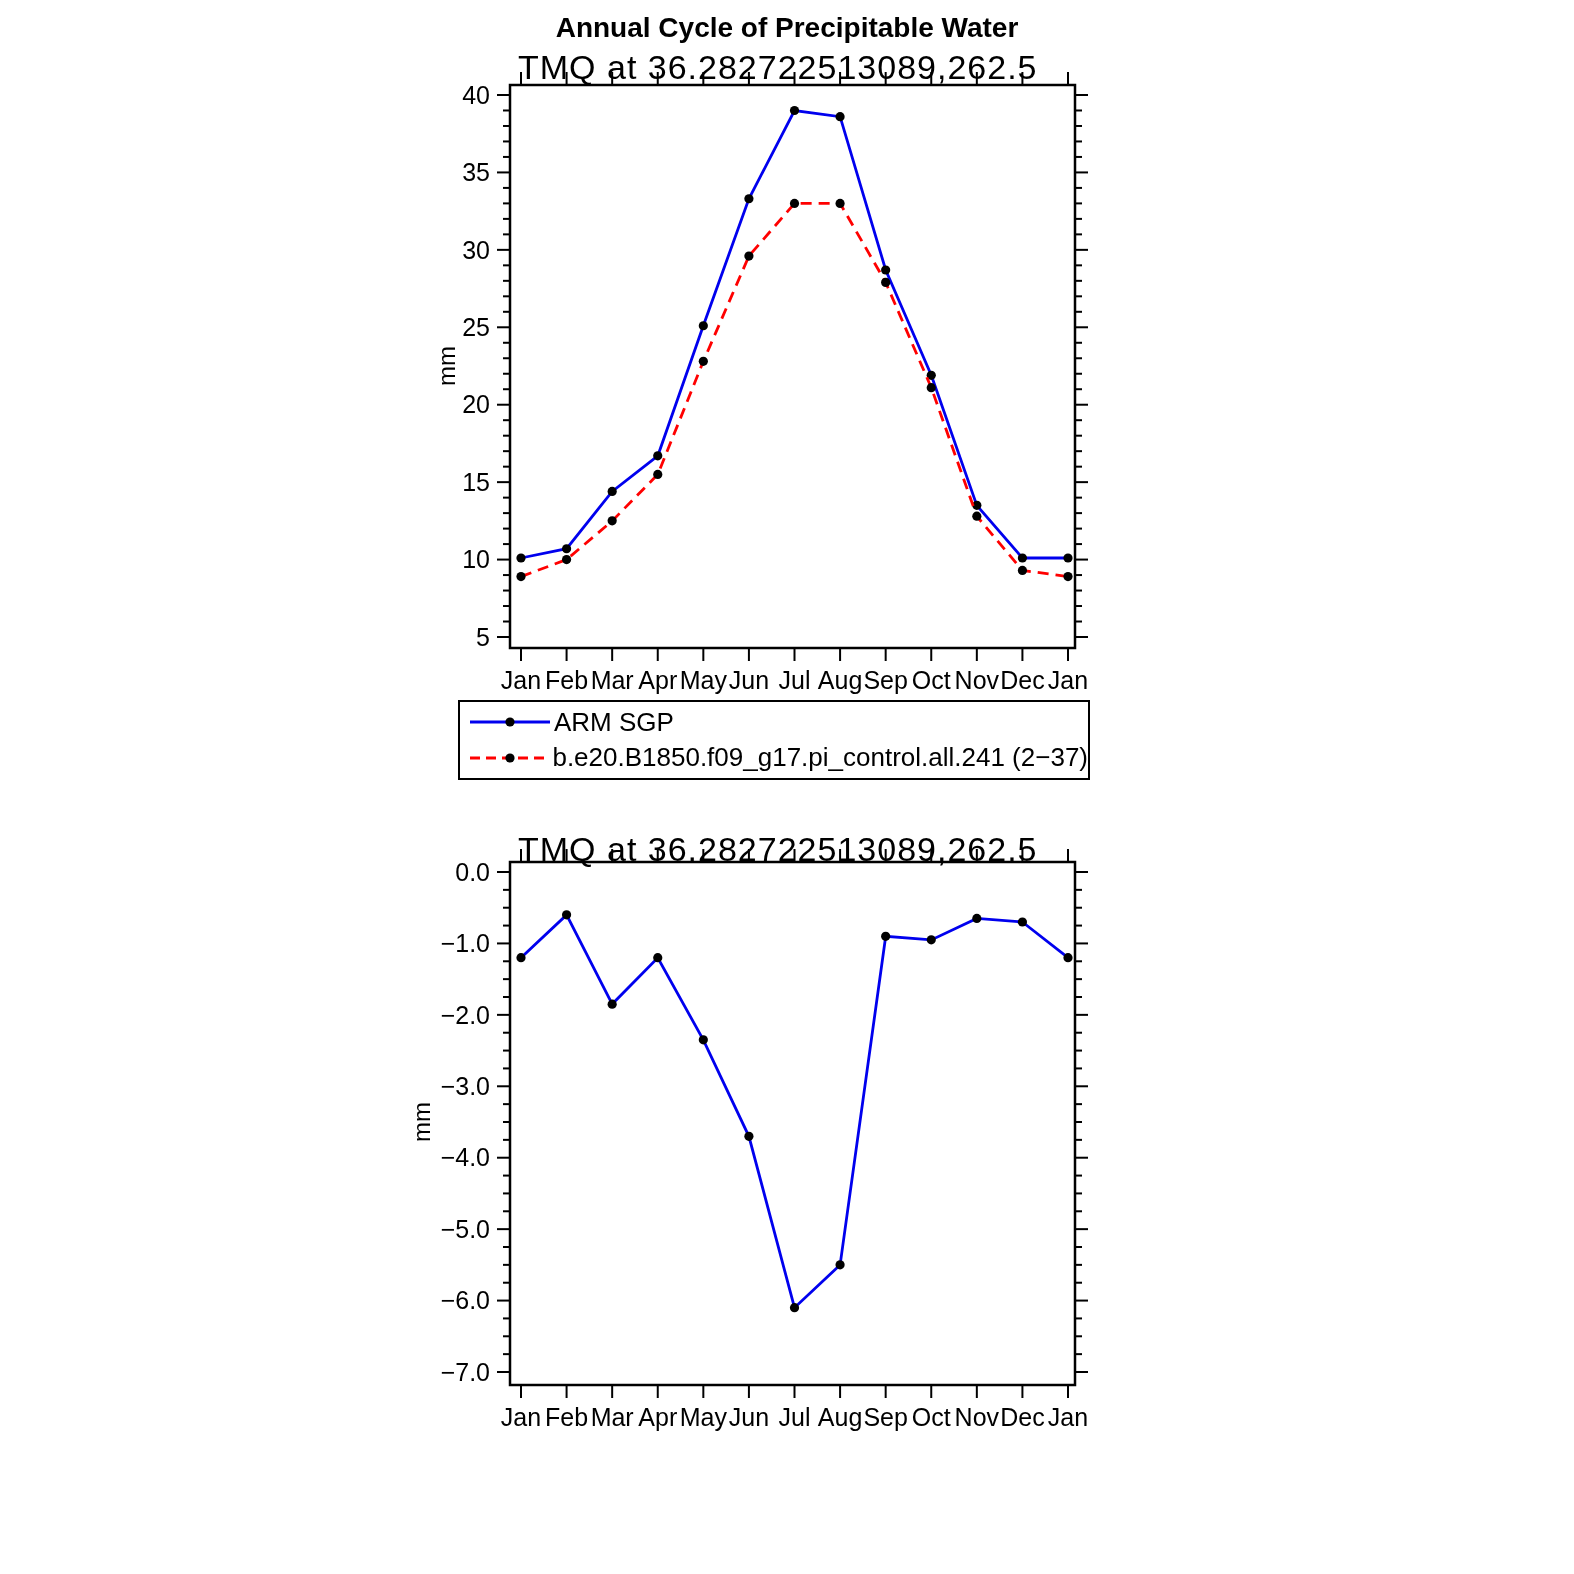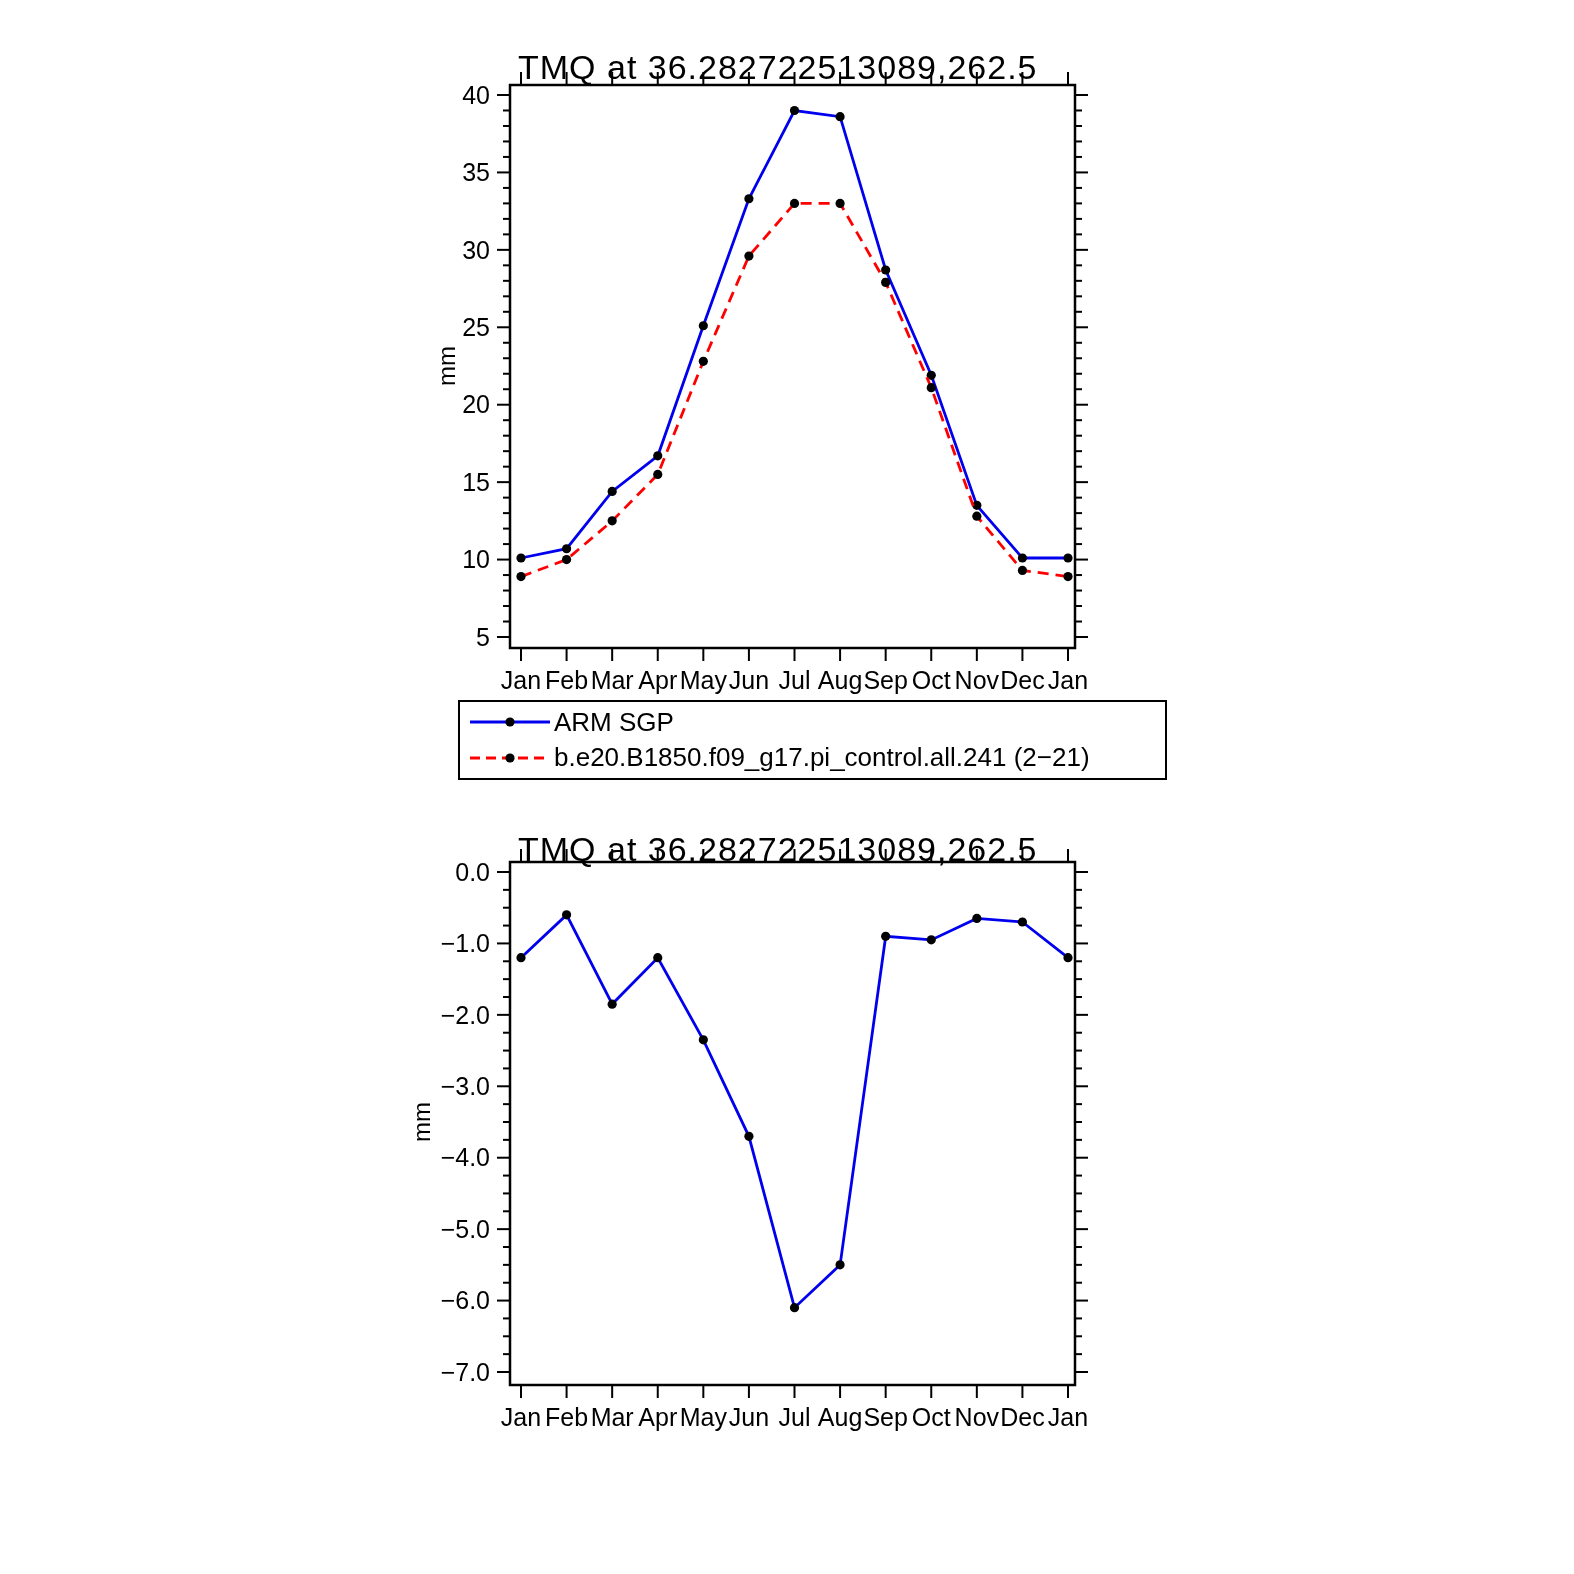"Annual Cycle of Precipitable Water" div.chart-title { html: none -> <div>Annual Cycle of Precipitable Water</div> }
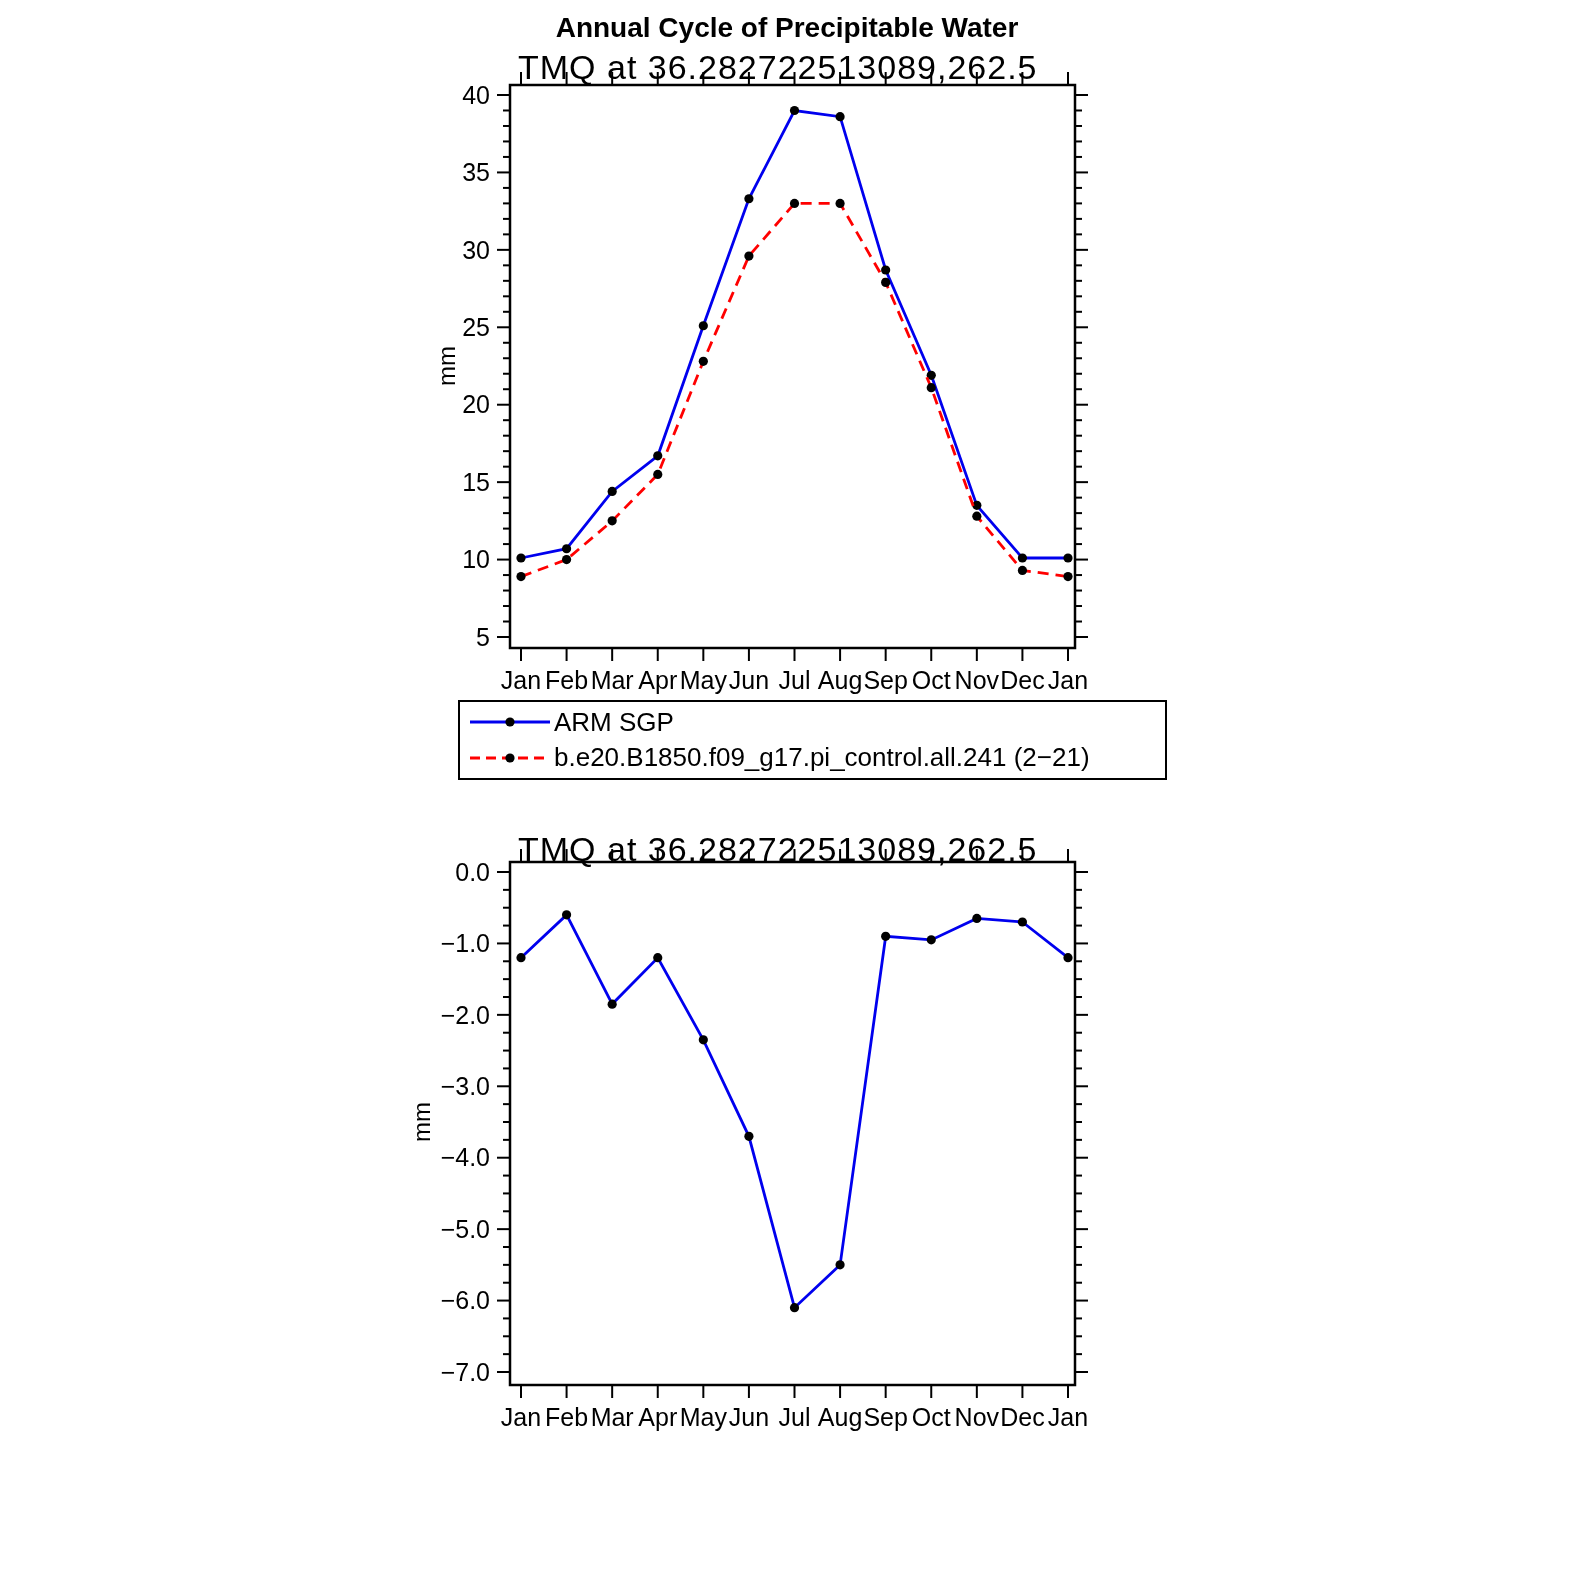"ARM SGP" .legend { width: 709px -> 632px }
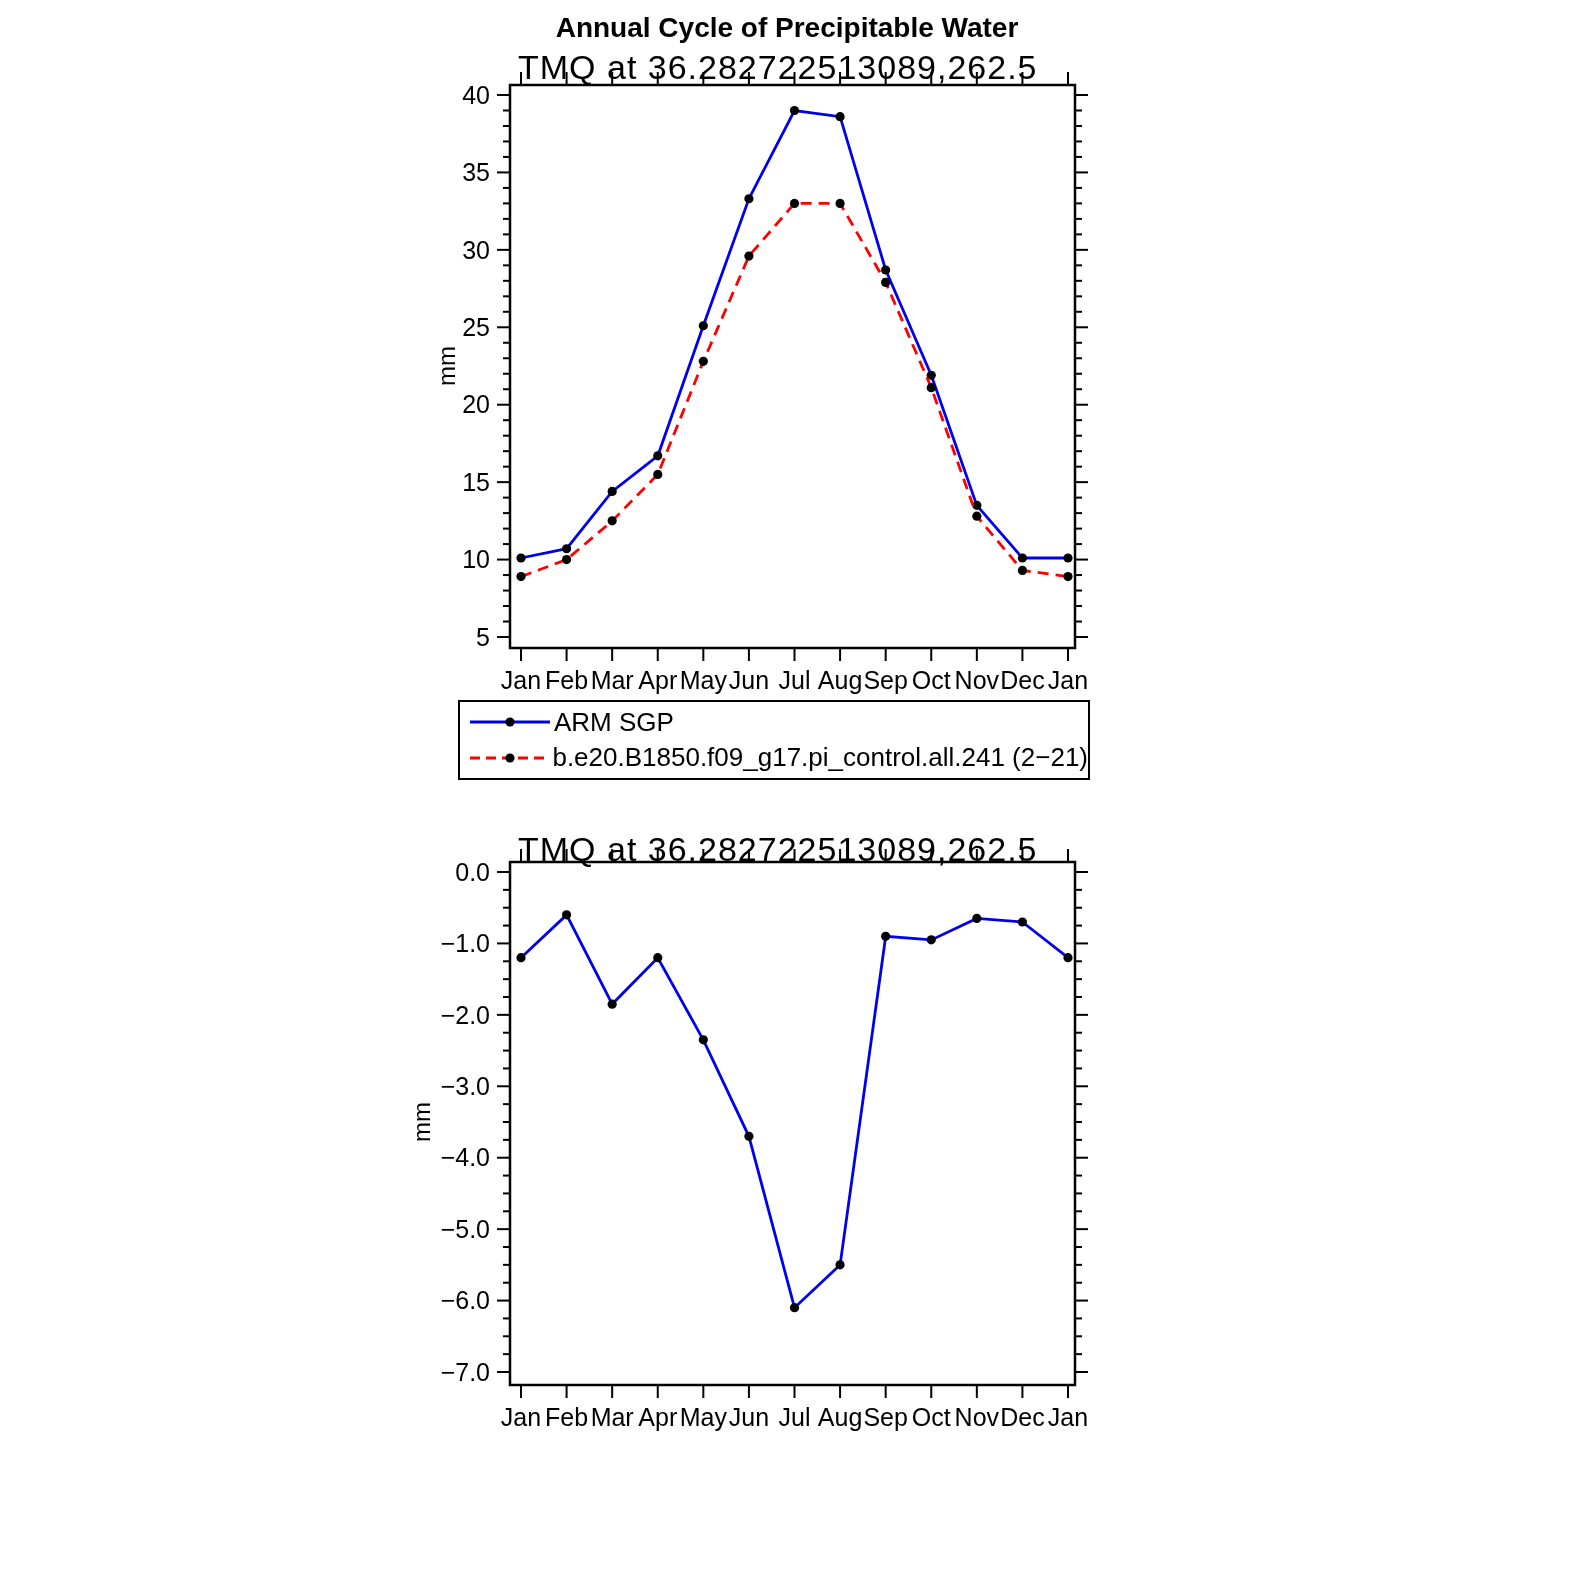"b.e20.B1850.f09_g17.pi_control.all.241" span.legend-label { text: 21 -> 37 }
